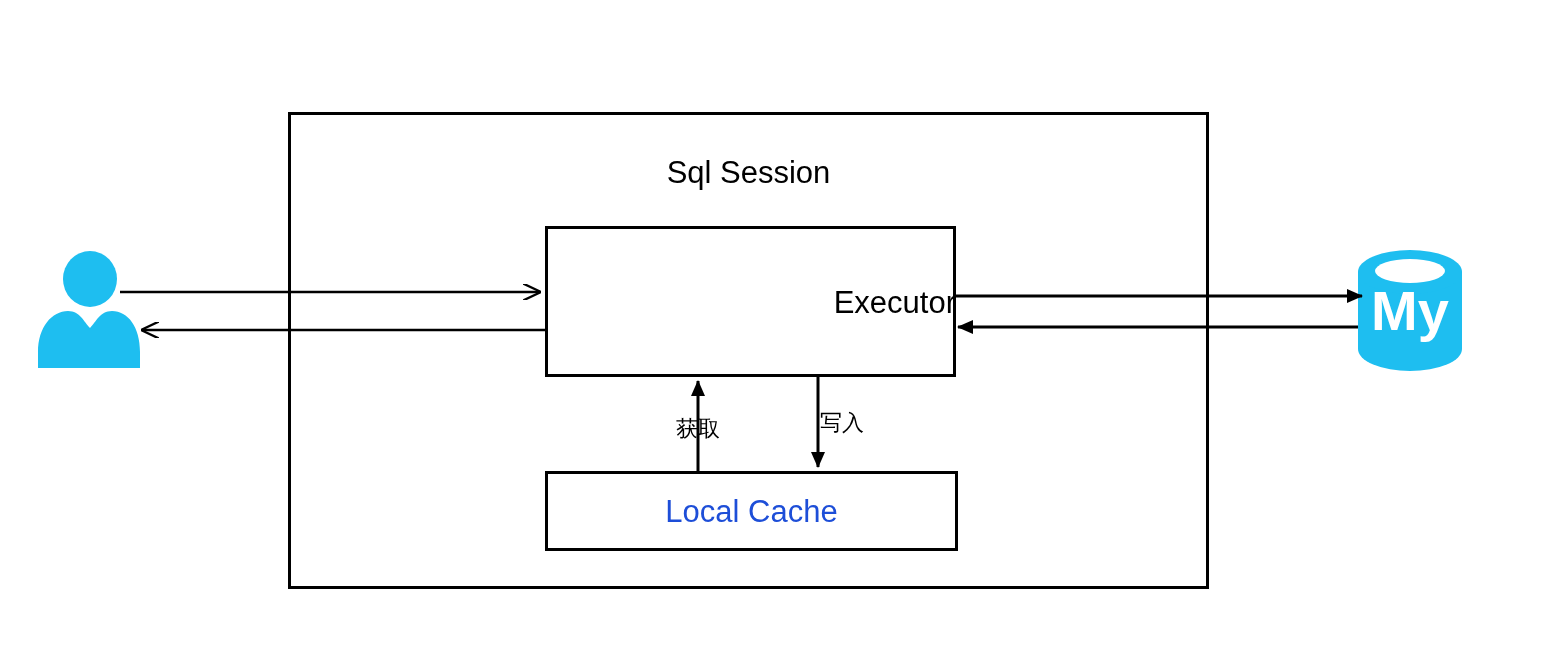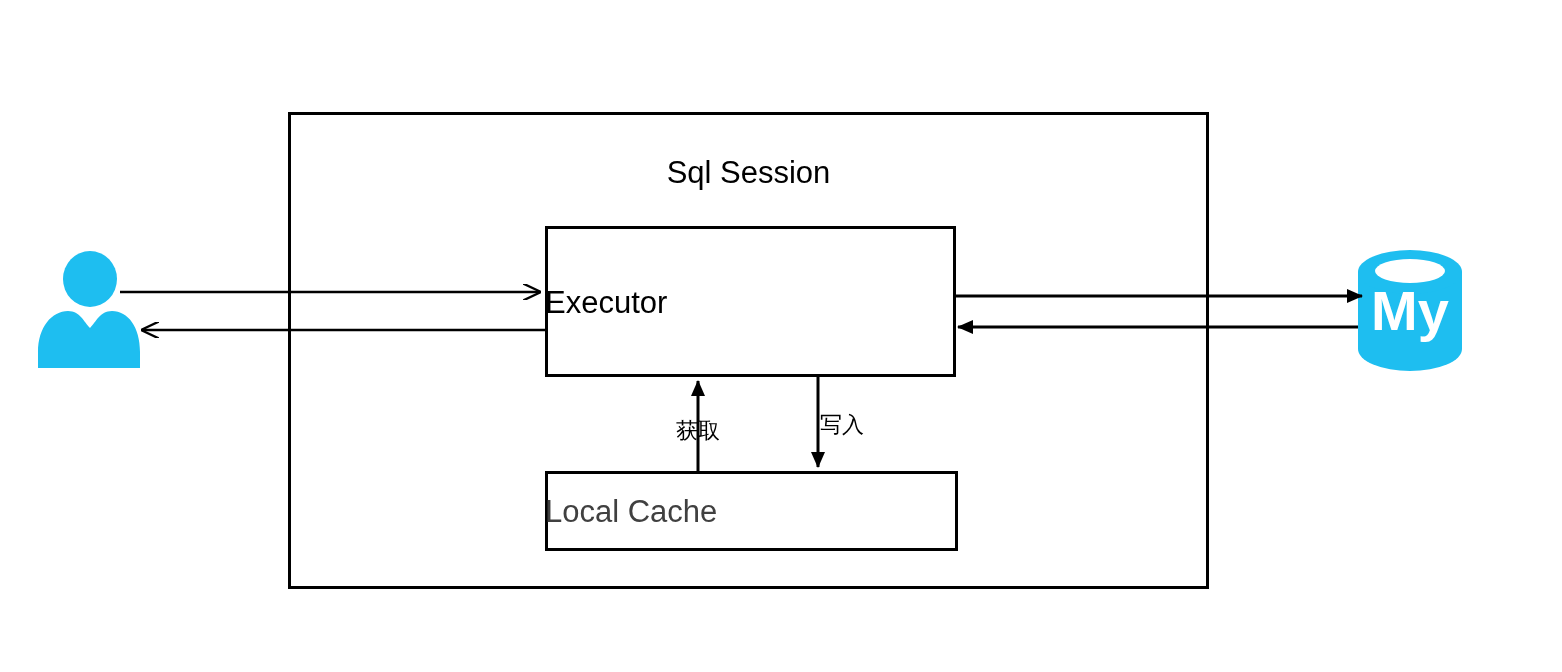"Executor" #executor-label { text-align: left -> right }
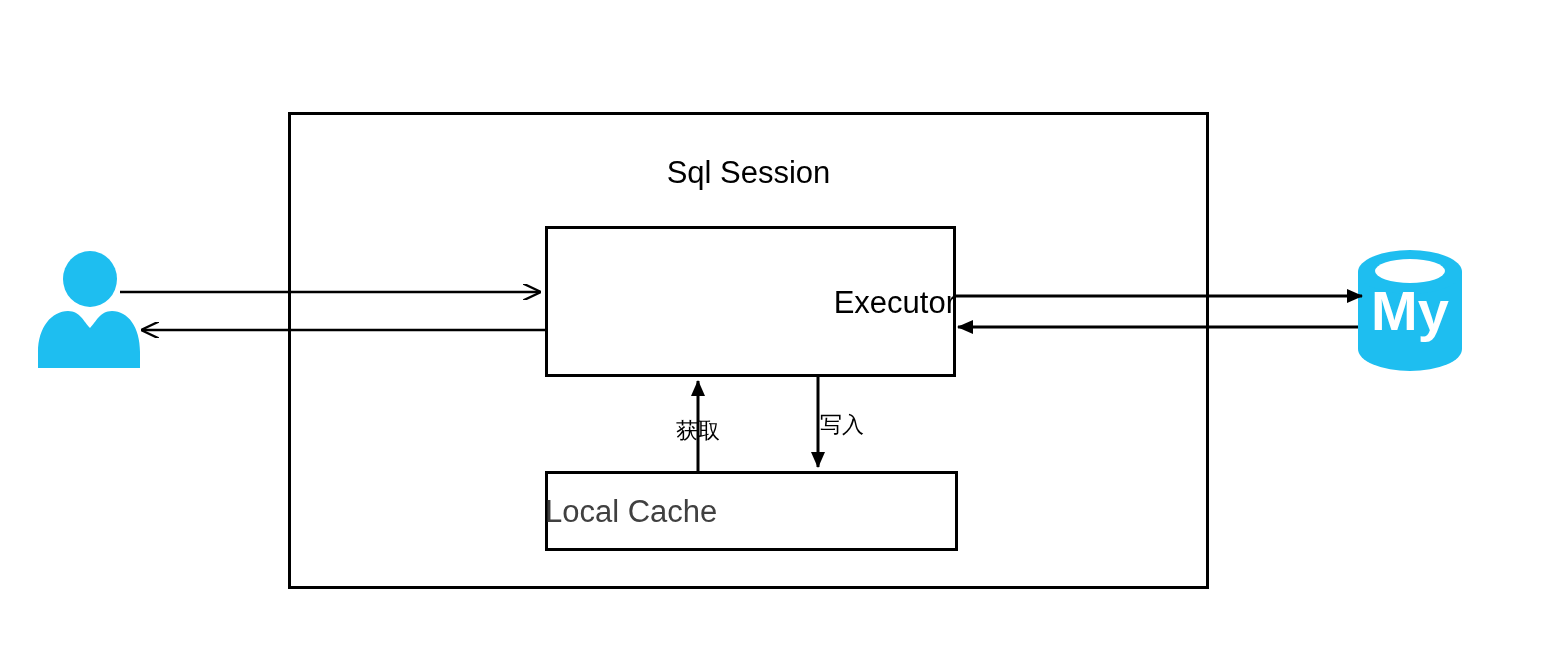"获取" .arrow-label { font-family: none -> Liberation Mono, monospace }
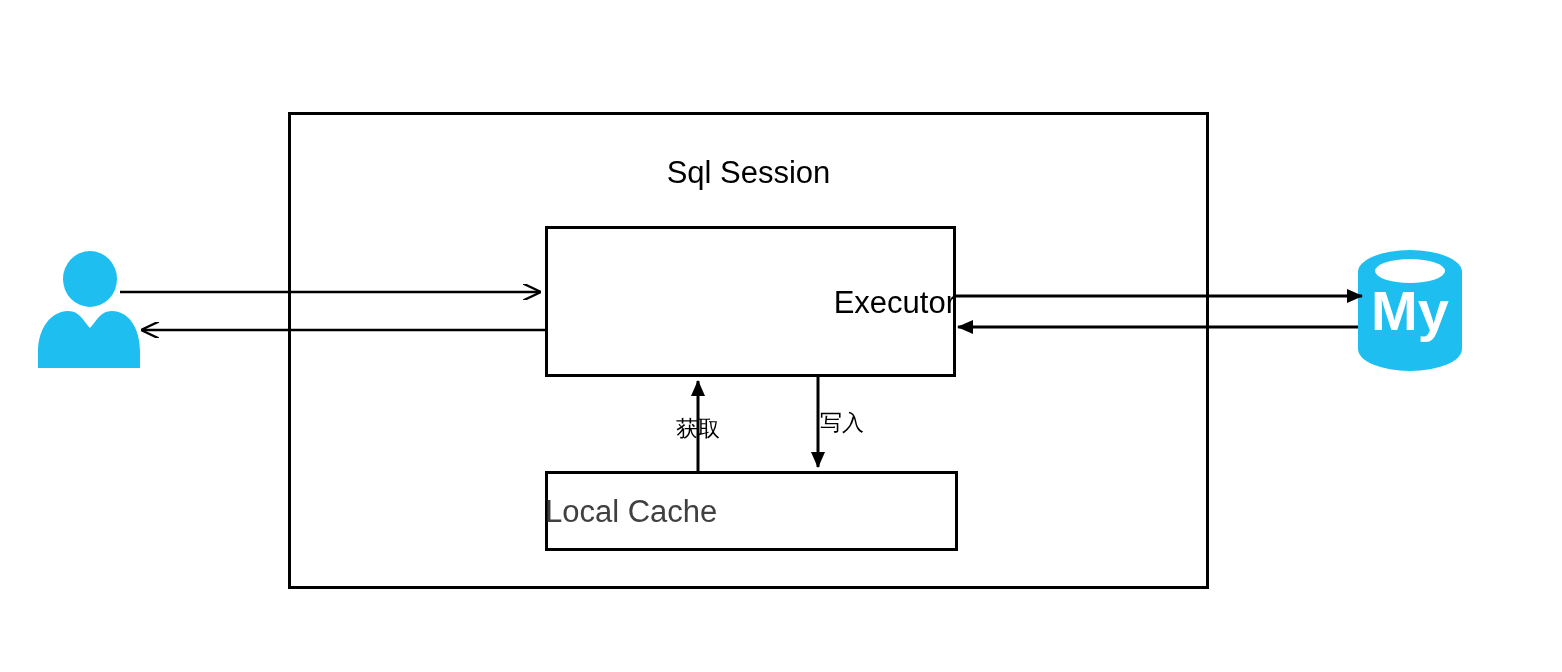"Local Cache" #cache-label { color: #404040 -> #1d4ed8; text-align: none -> center }
